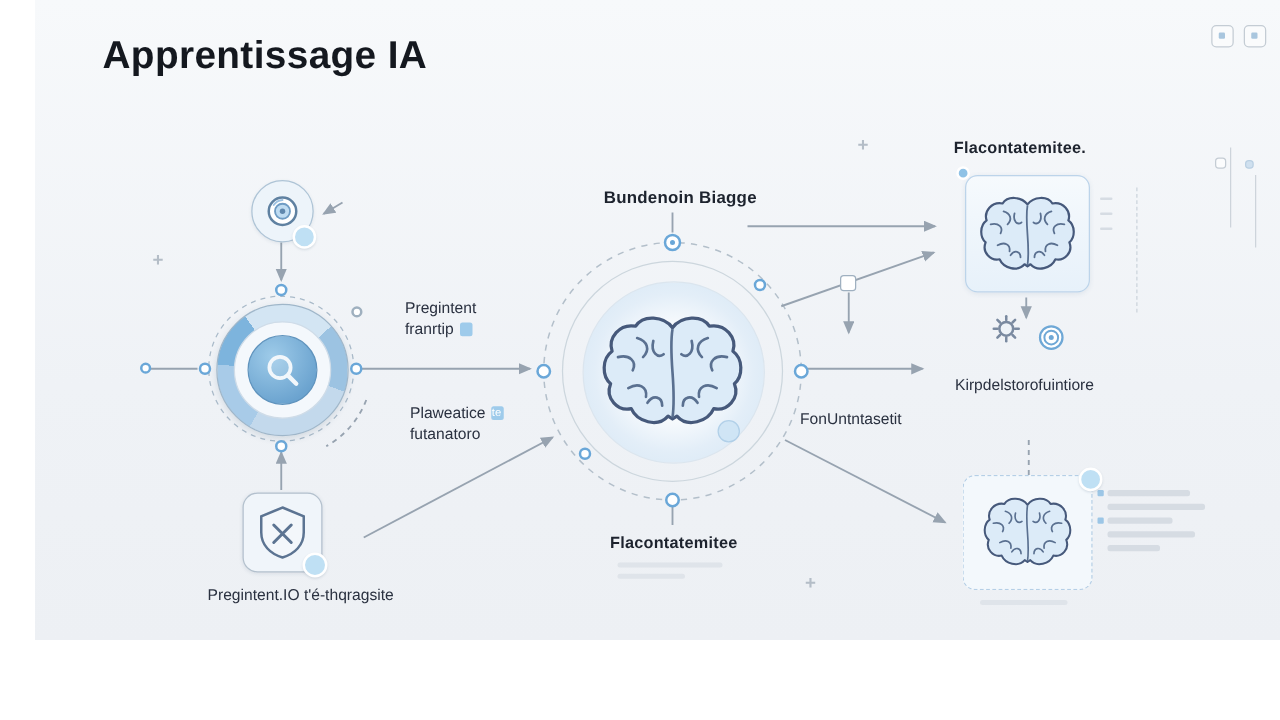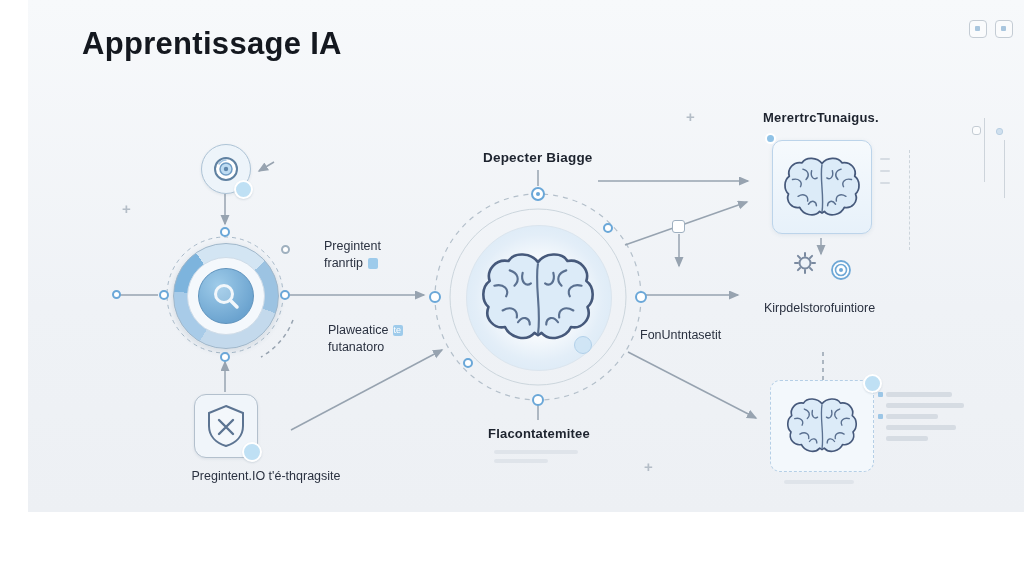"MerertrcTunaigus." span { text: MerertrcTunaigus -> Flacontatemitee }
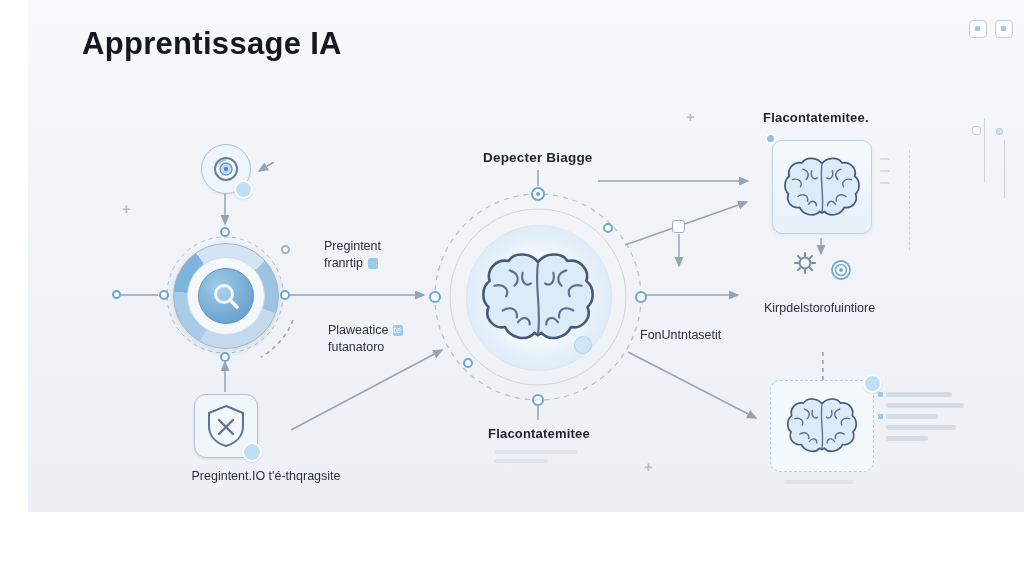"Depecter Biagge" span { text: Depecter -> Bundenoin }
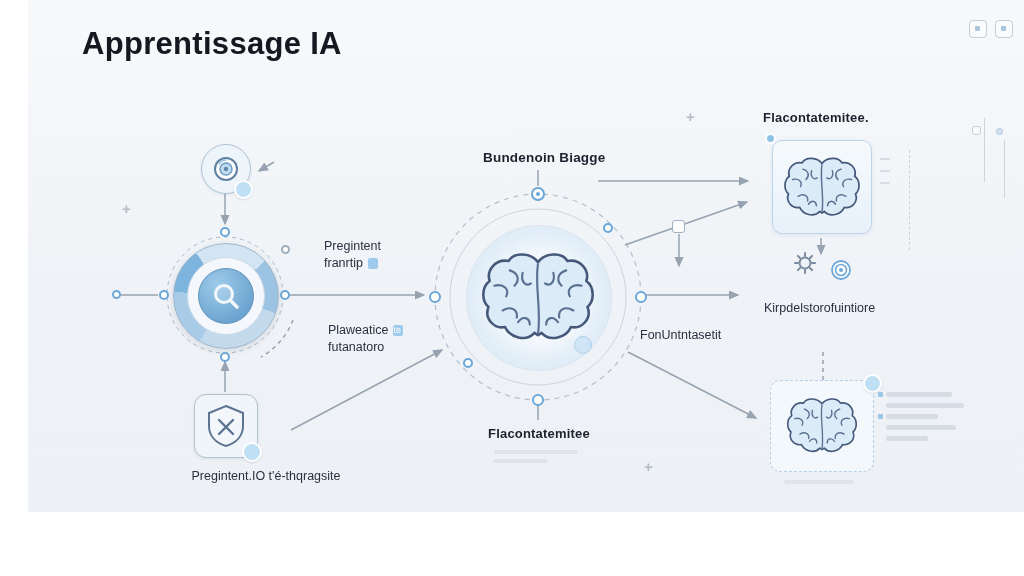"Pregintent.IO t'é-thqragsite" div.lbl { text-align: center -> none }
